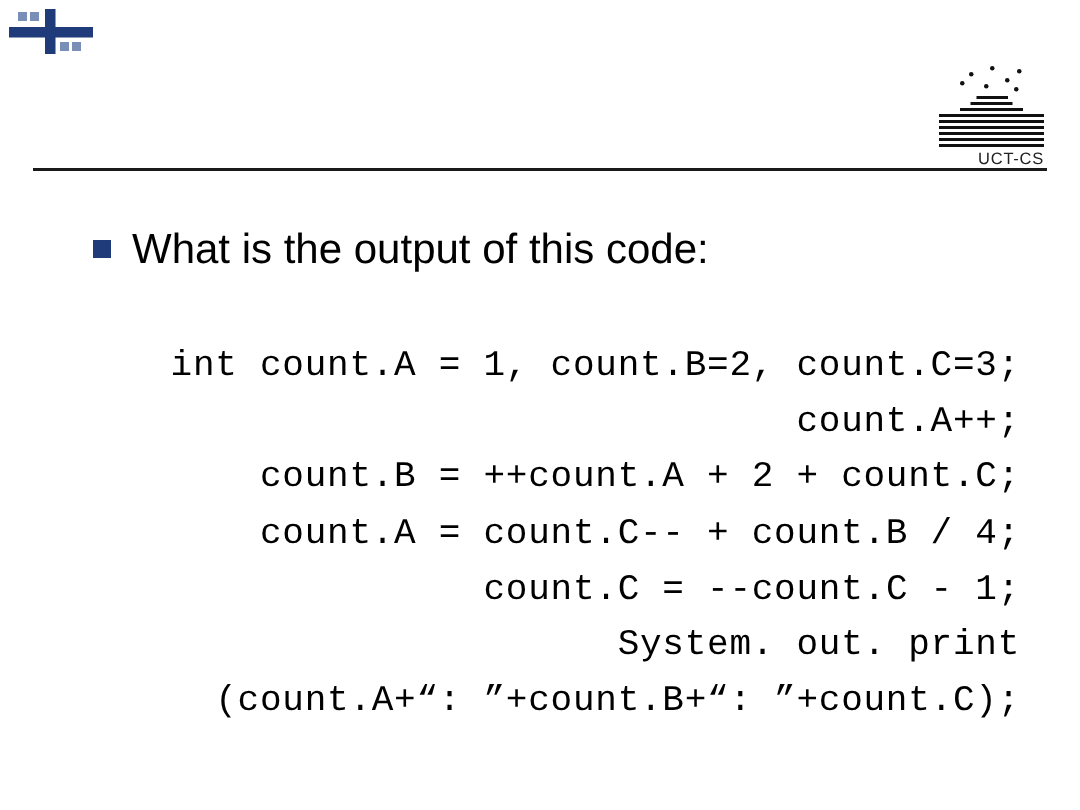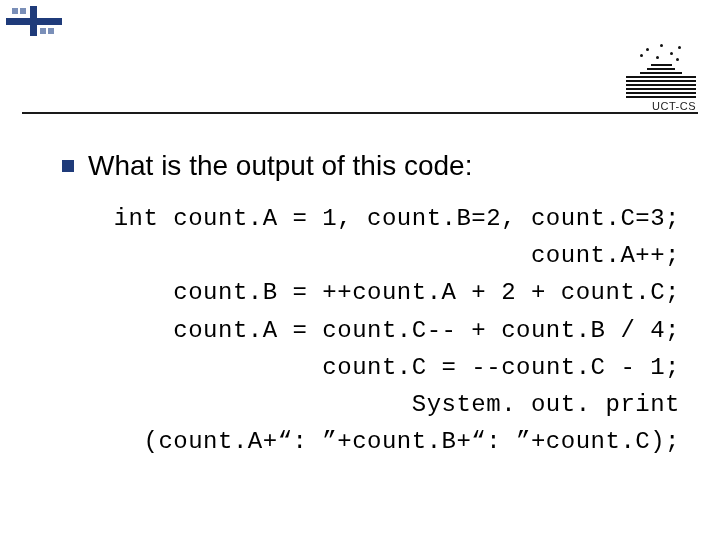"What is the output of" .bullet-row { margin-bottom: 18px -> 44px }
